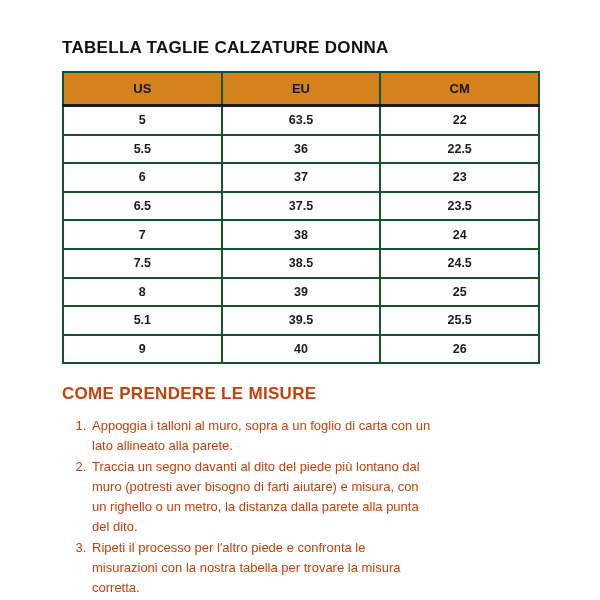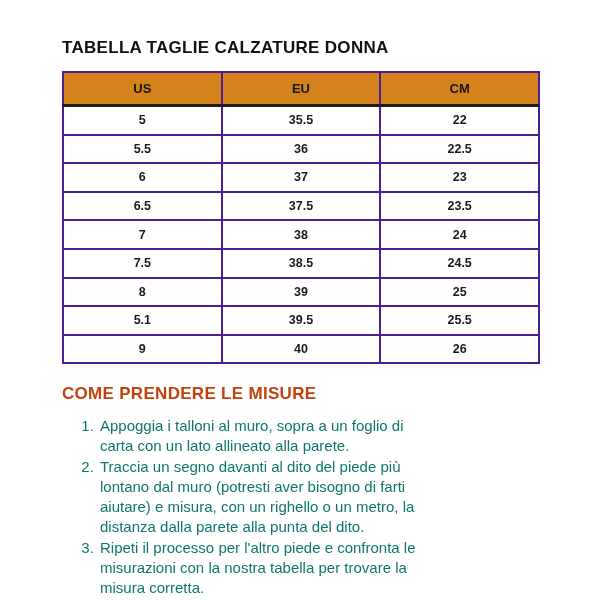"US" table.size-table th, table.size-table td { border: 2px solid #4c1d95 -> 2px solid #14532d }
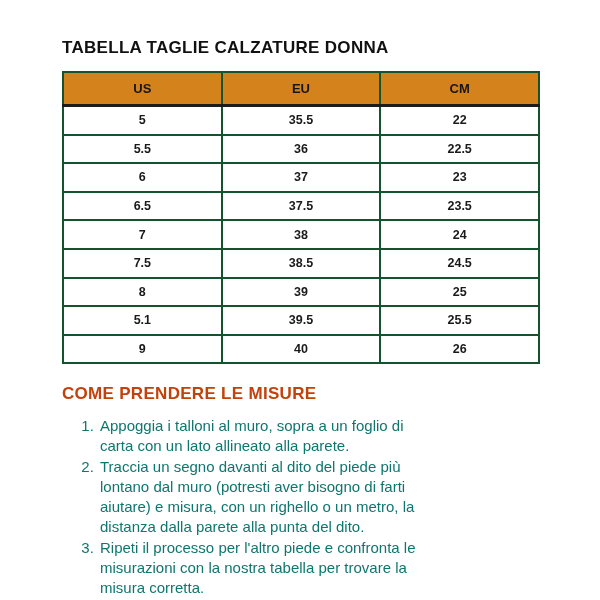"35.5" td { text: 35.5 -> 63.5 }
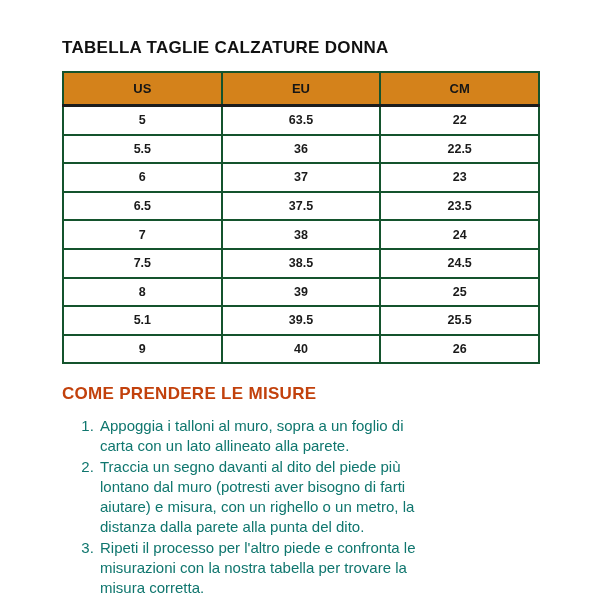"Appoggia i talloni al muro," ol.steps { color: #0f766e -> #c2410c; font-size: 15px -> 13px; margin: 8px -> 0 }
